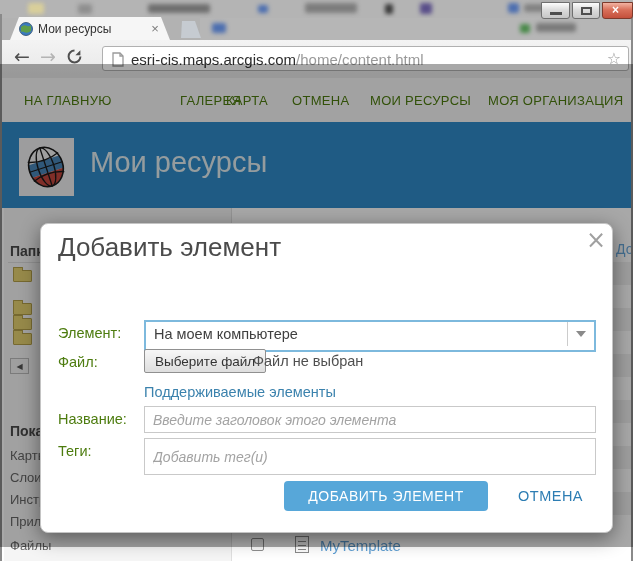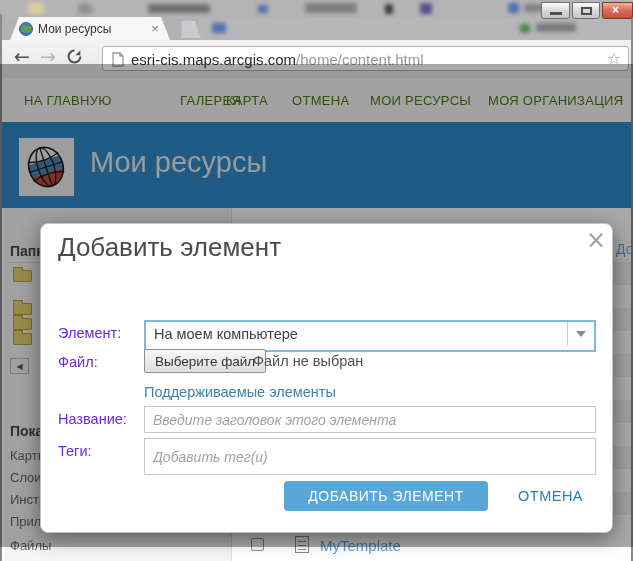"Элемент:" .m-label { color: #6d28d9 -> #4d7c0f }
